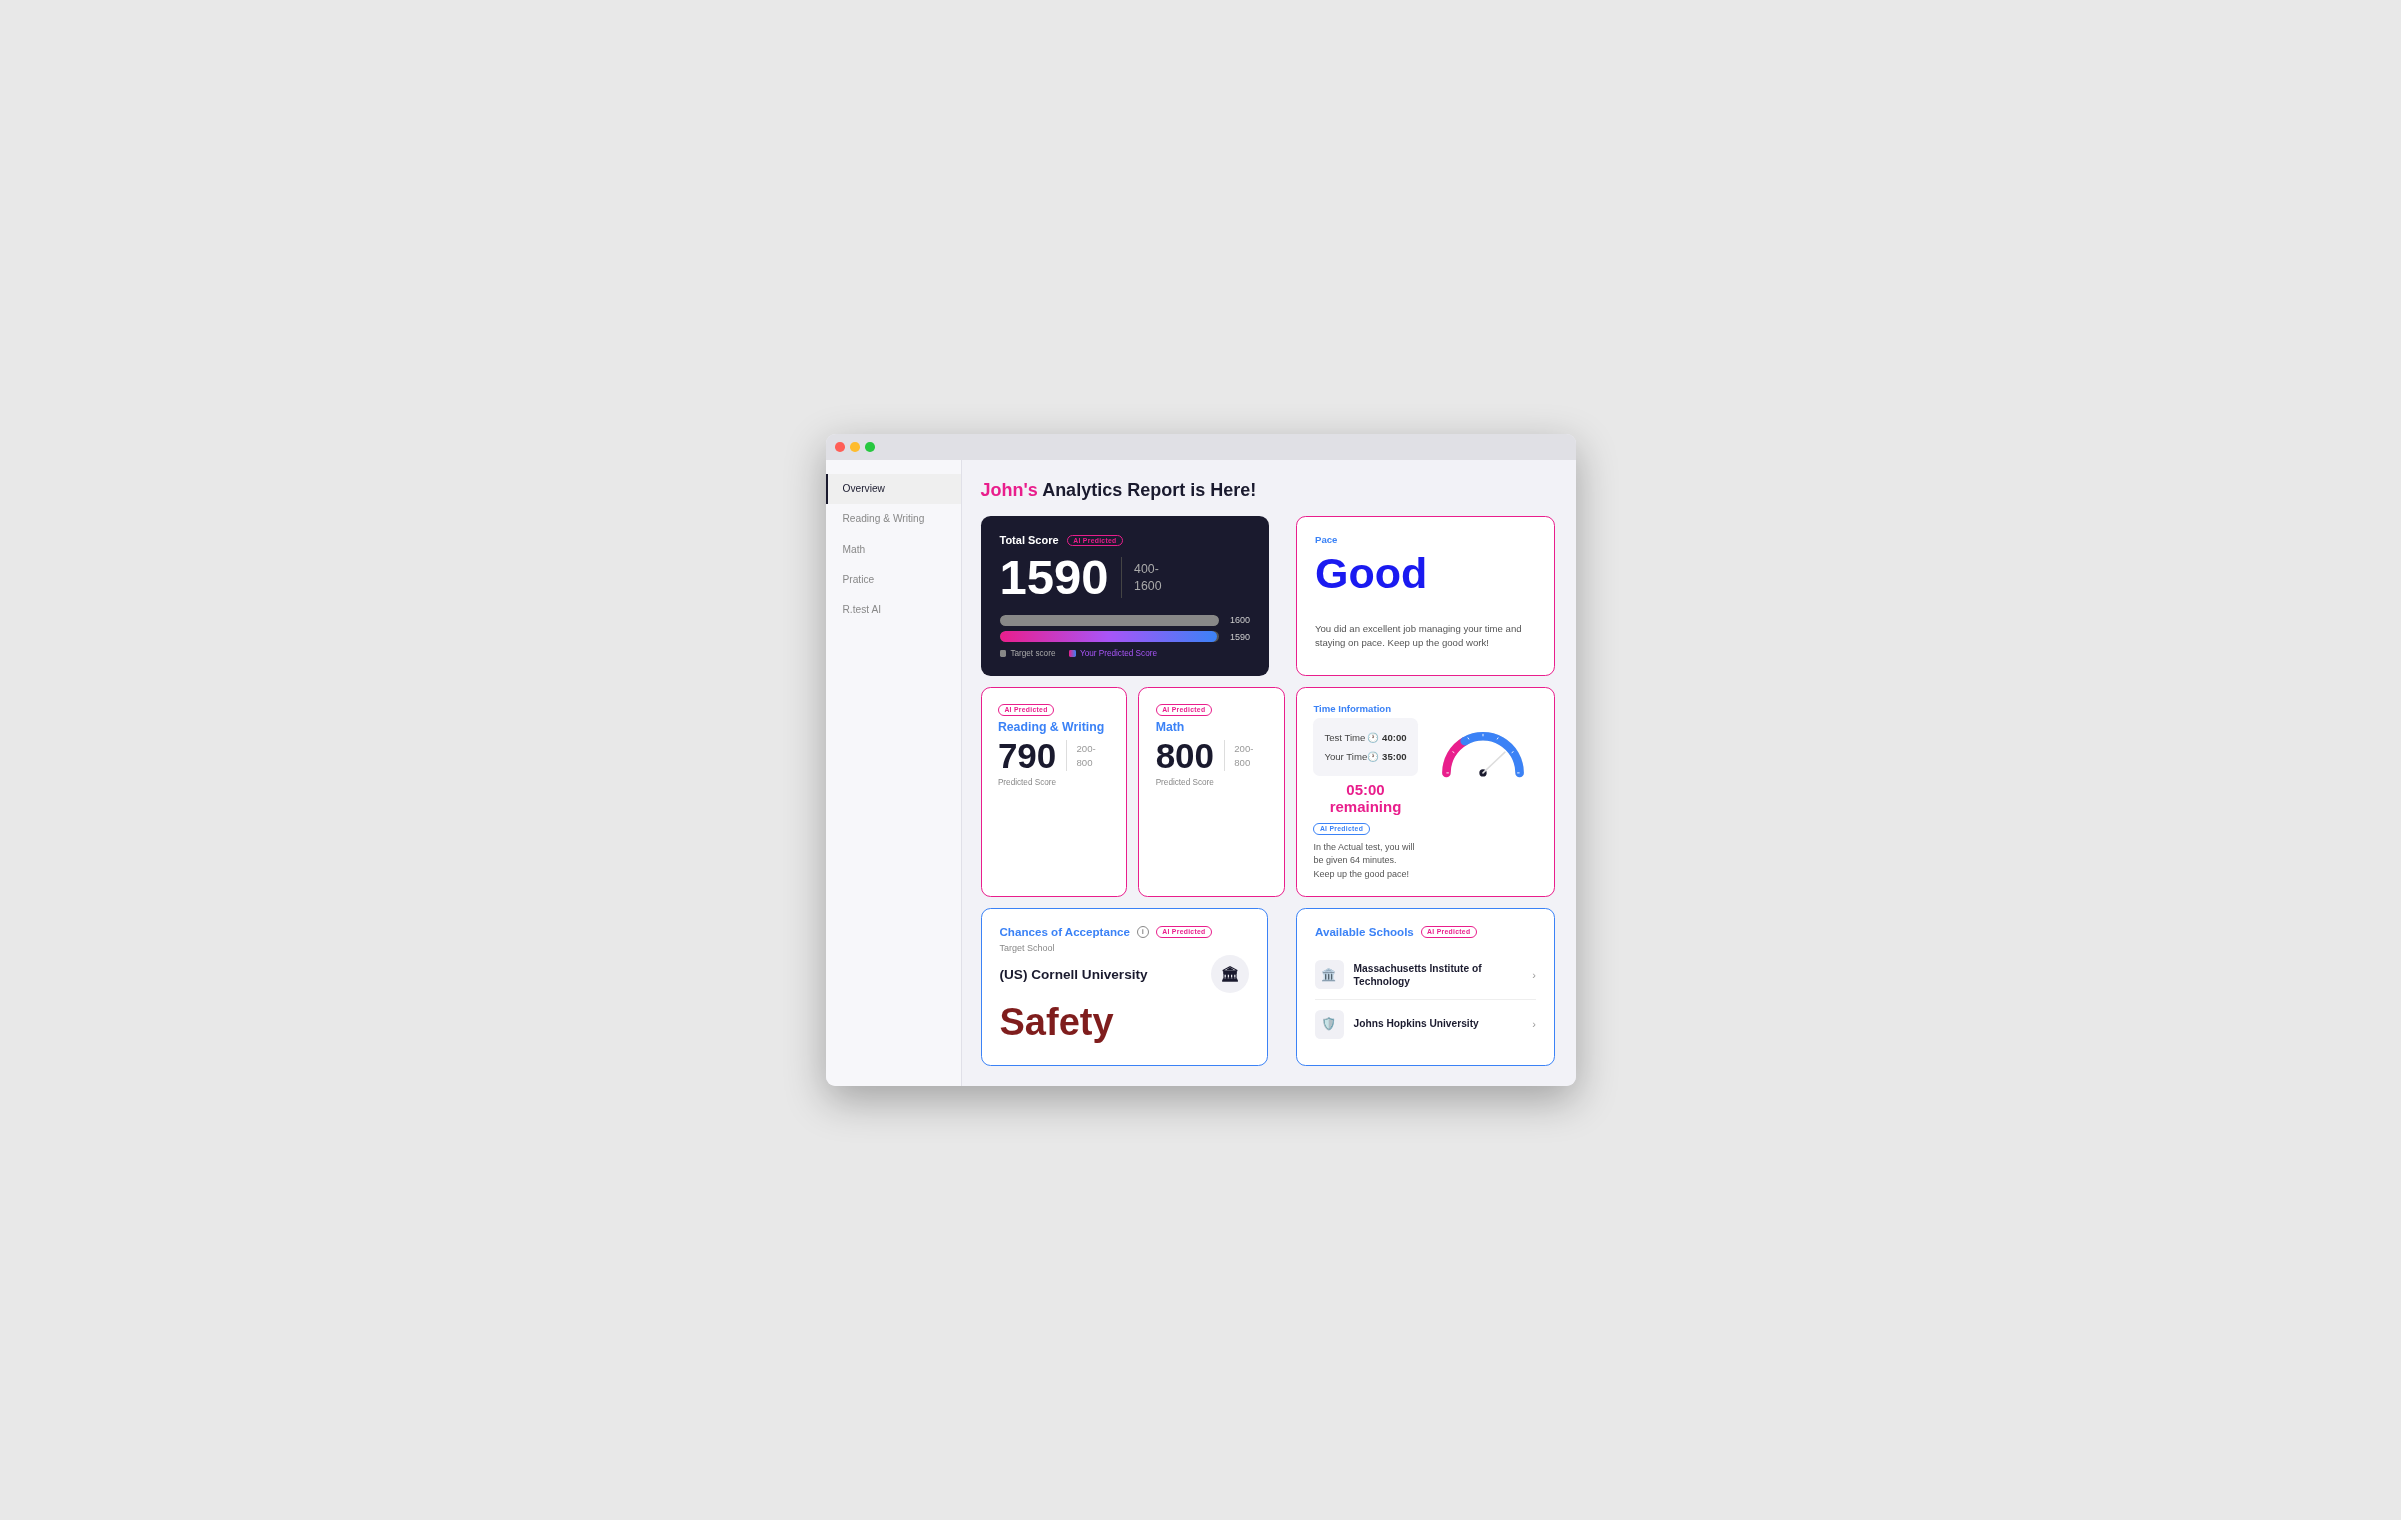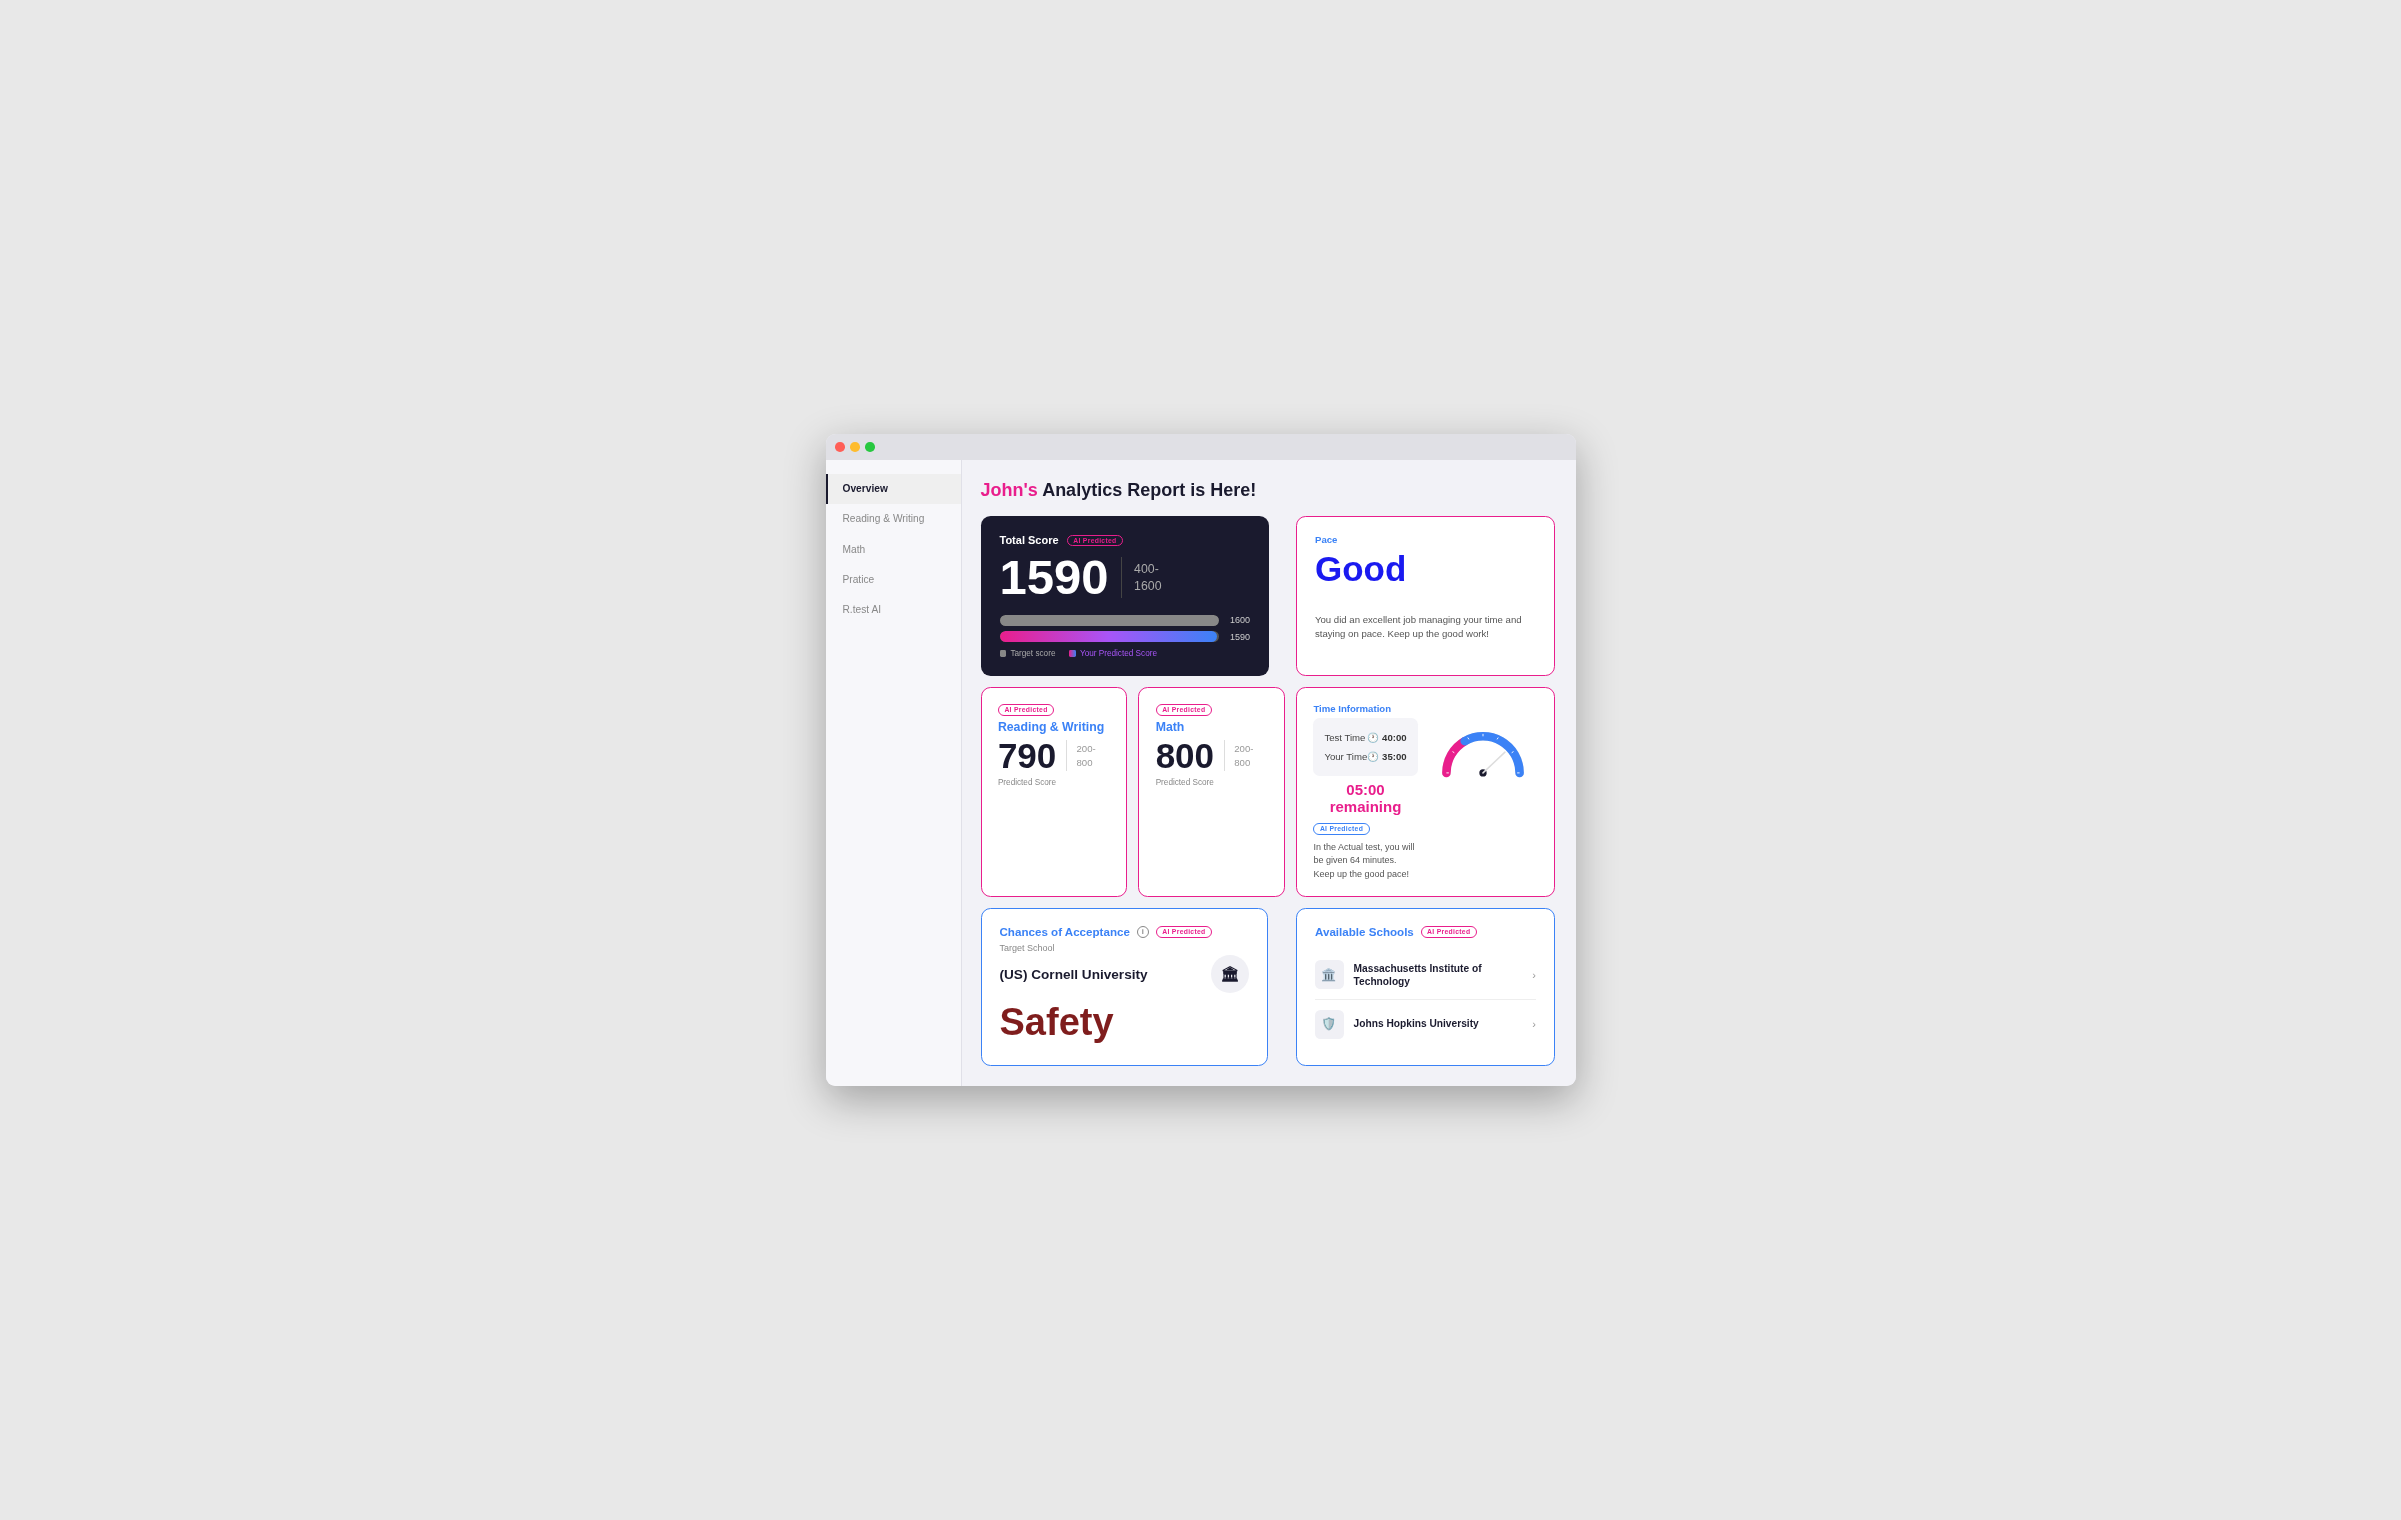"Overview" .sidebar-item.active { font-weight: 700 -> 400 }
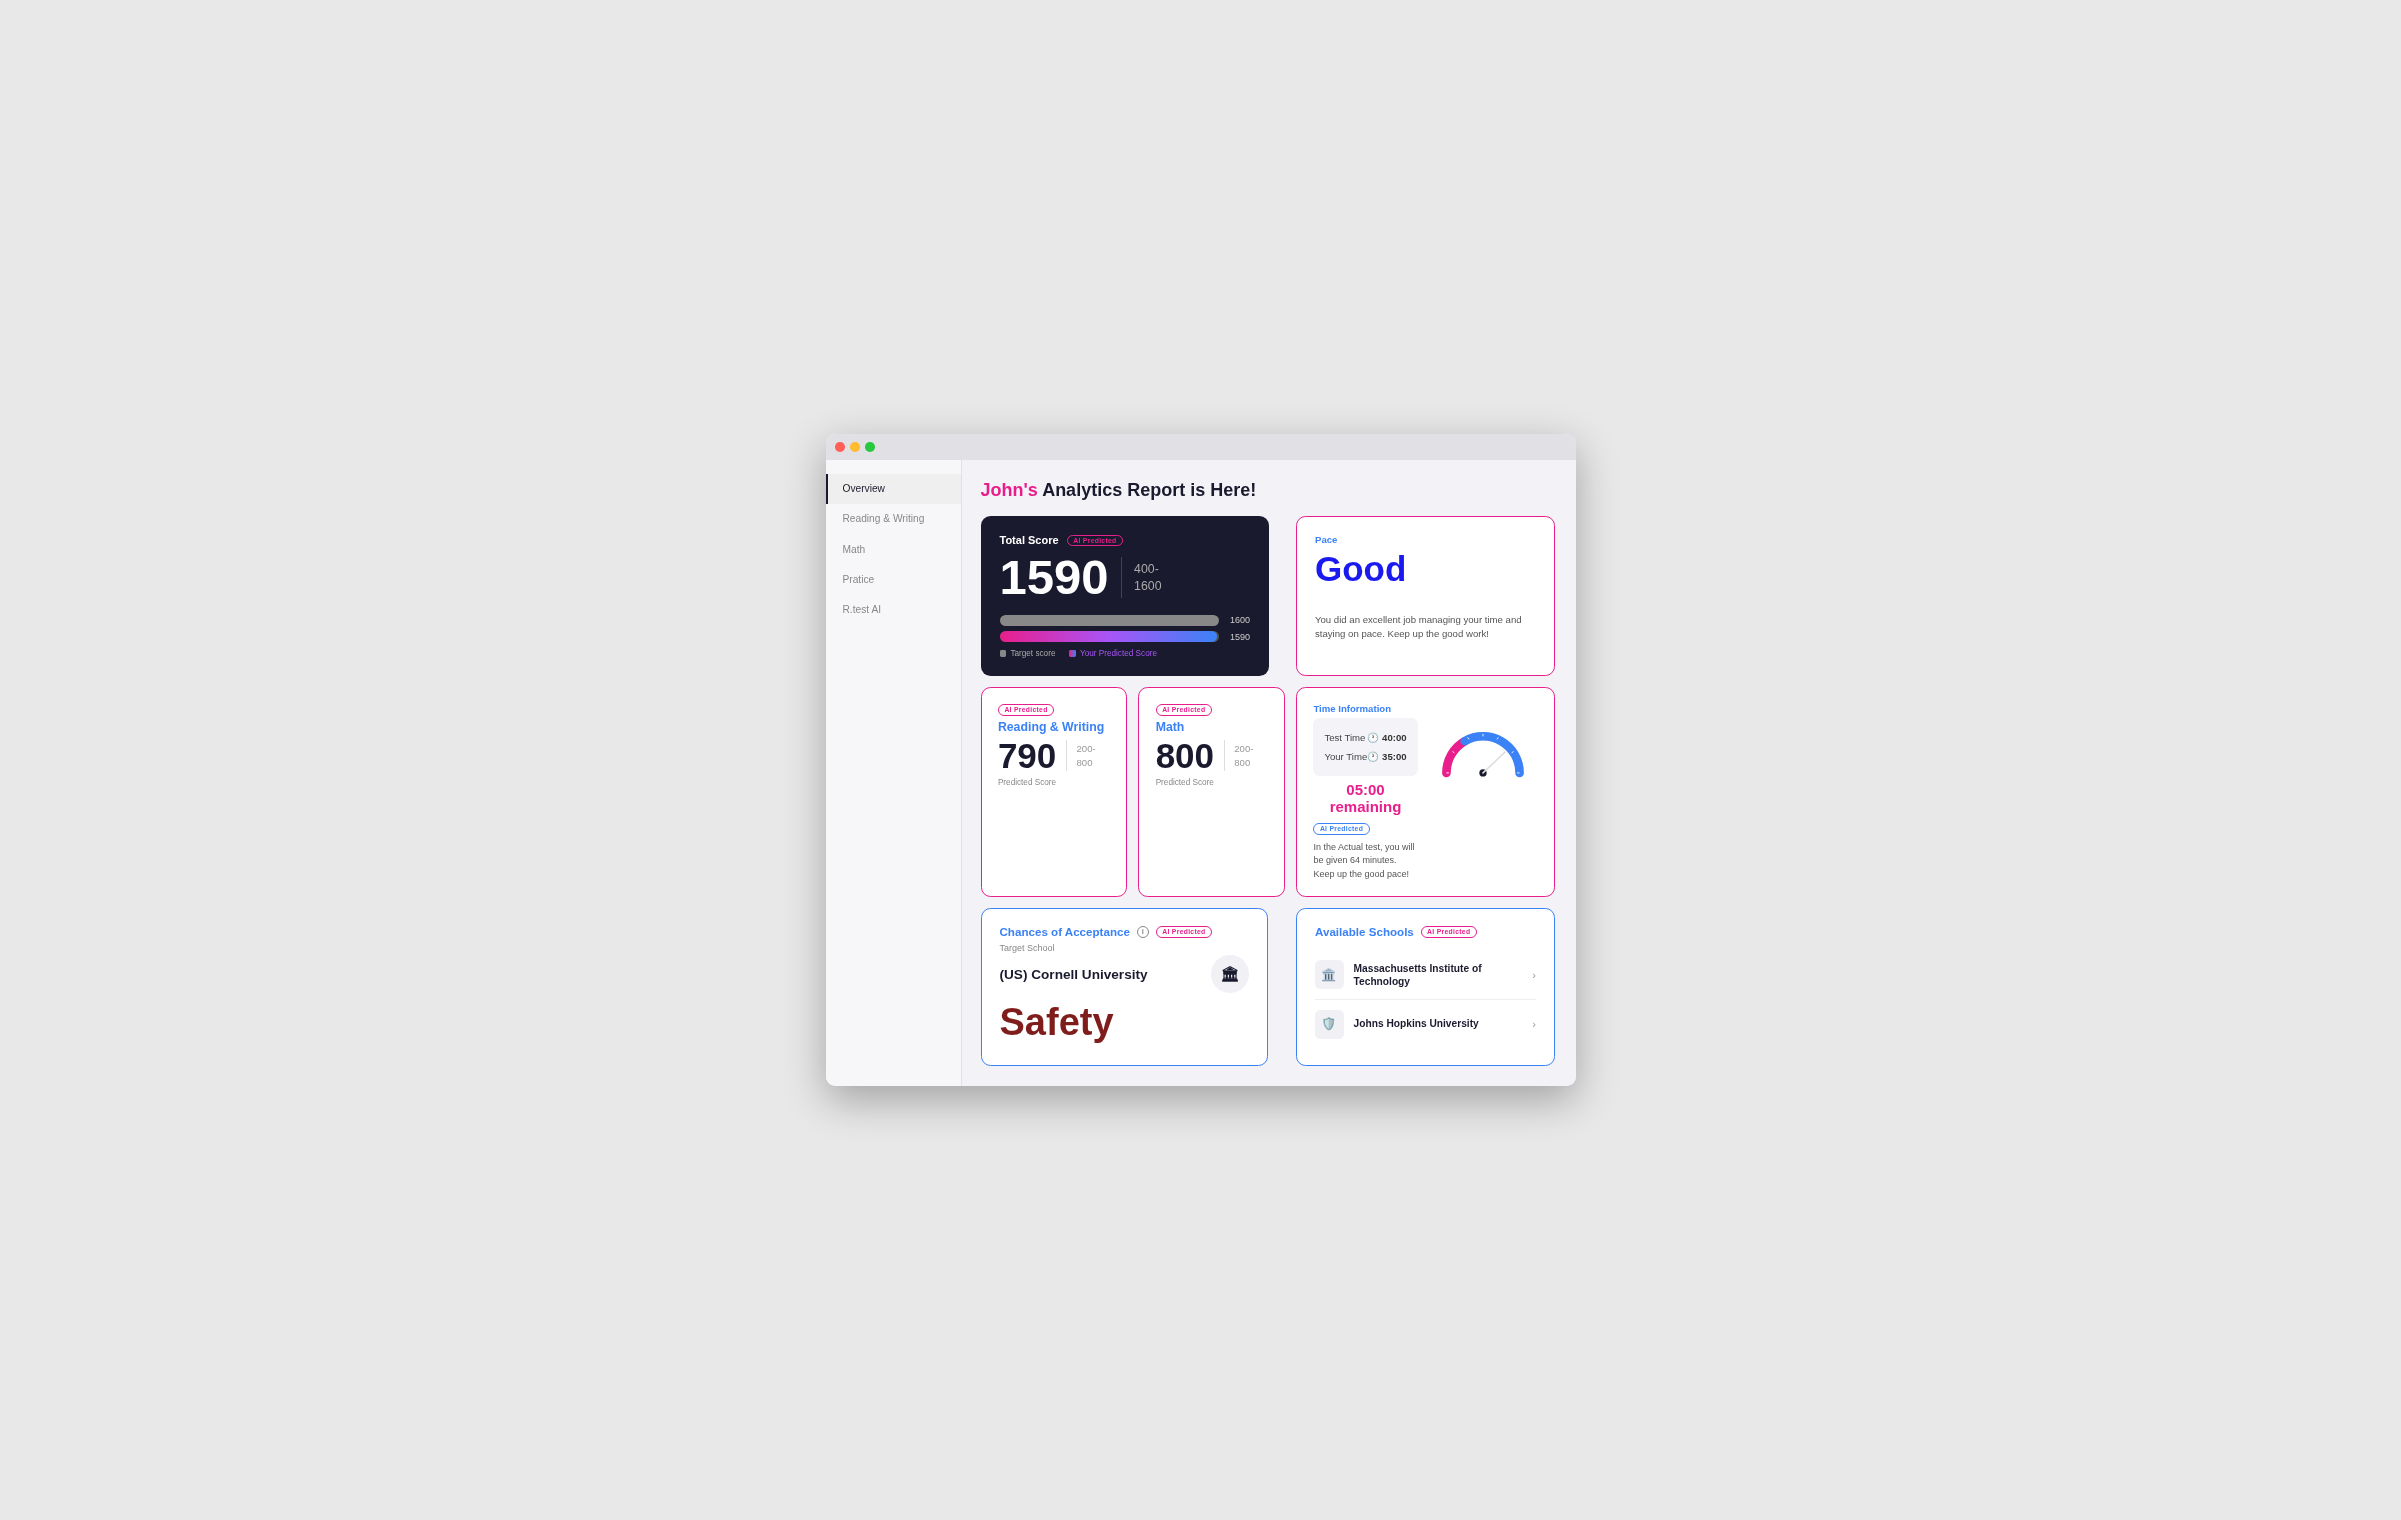"Good" .pace-value { font-size: 35px -> 43px }
